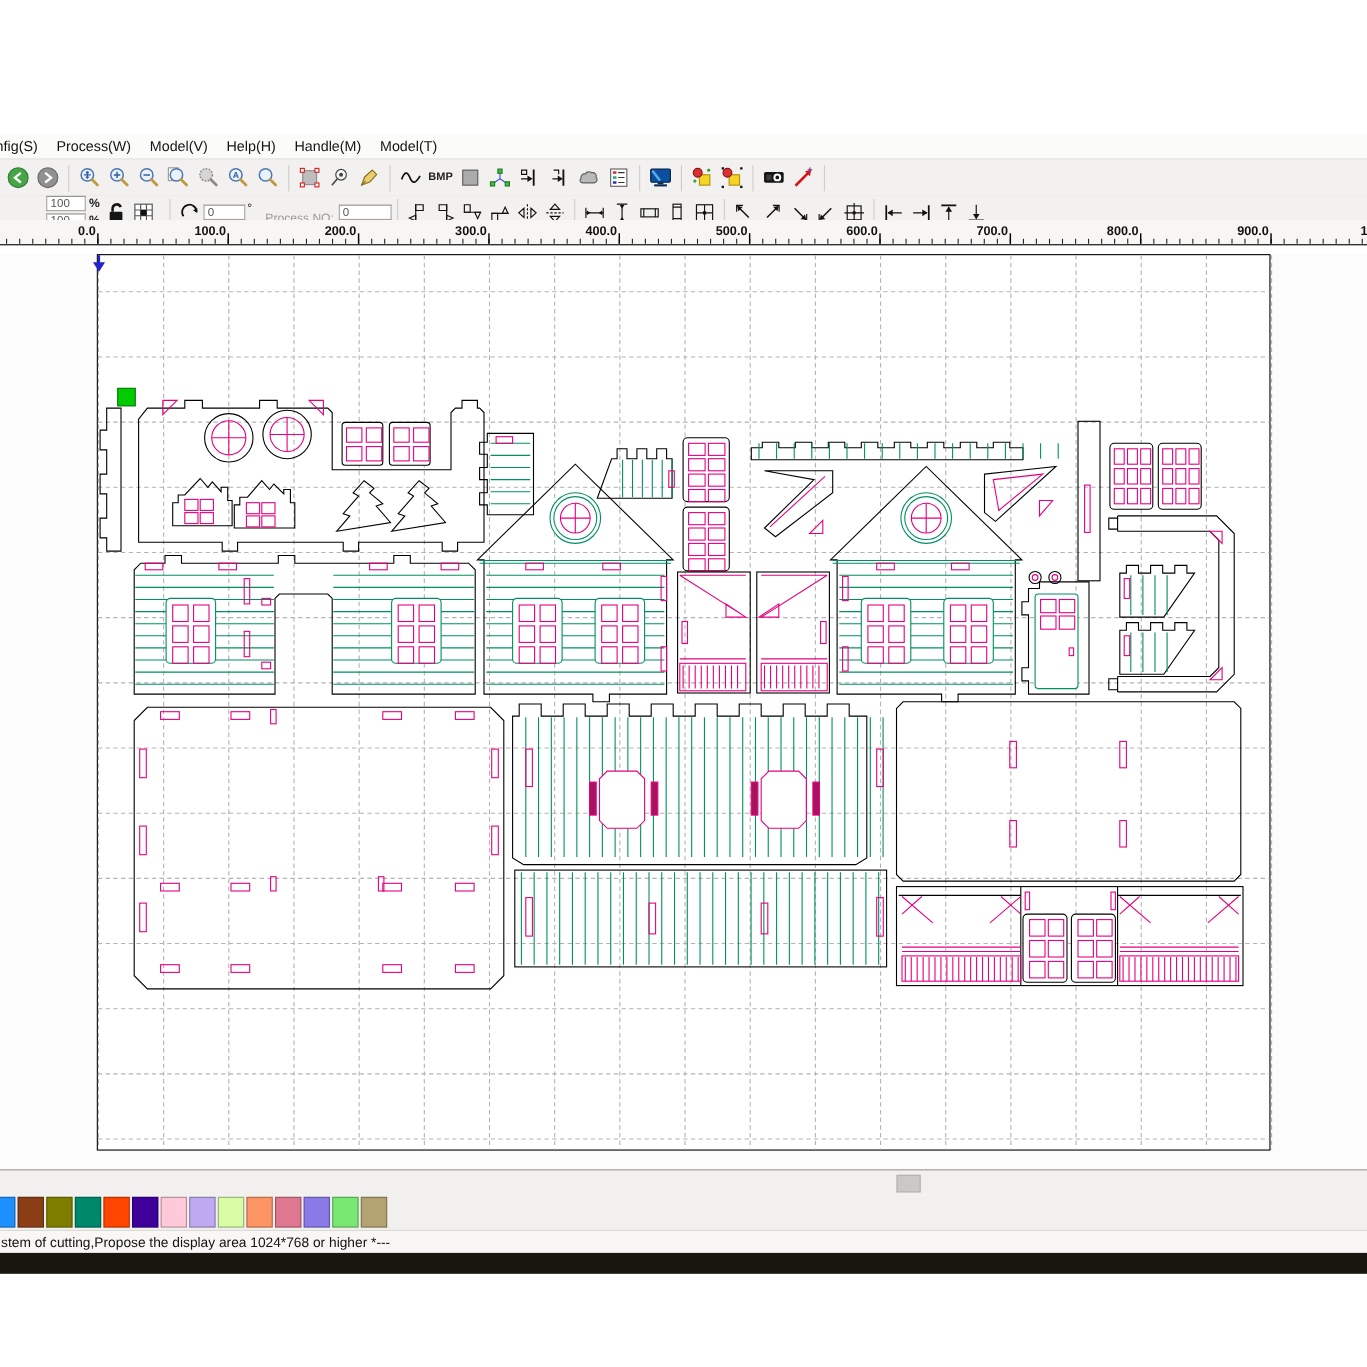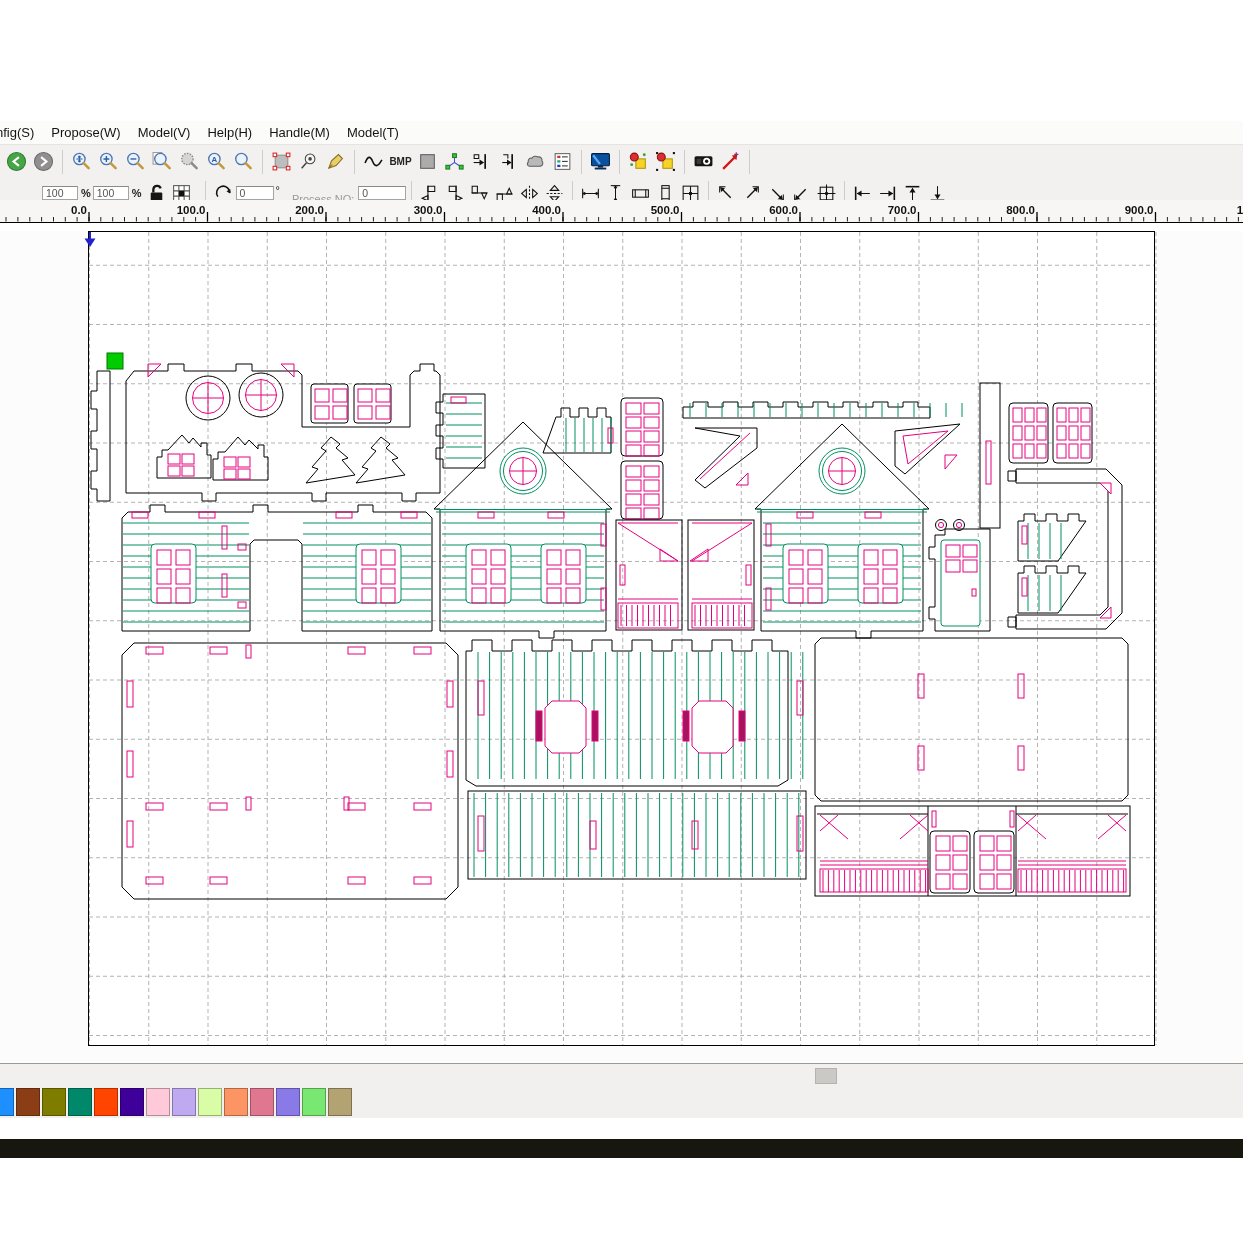"Propose(W)" span.menu-item { text: Propose -> Process }
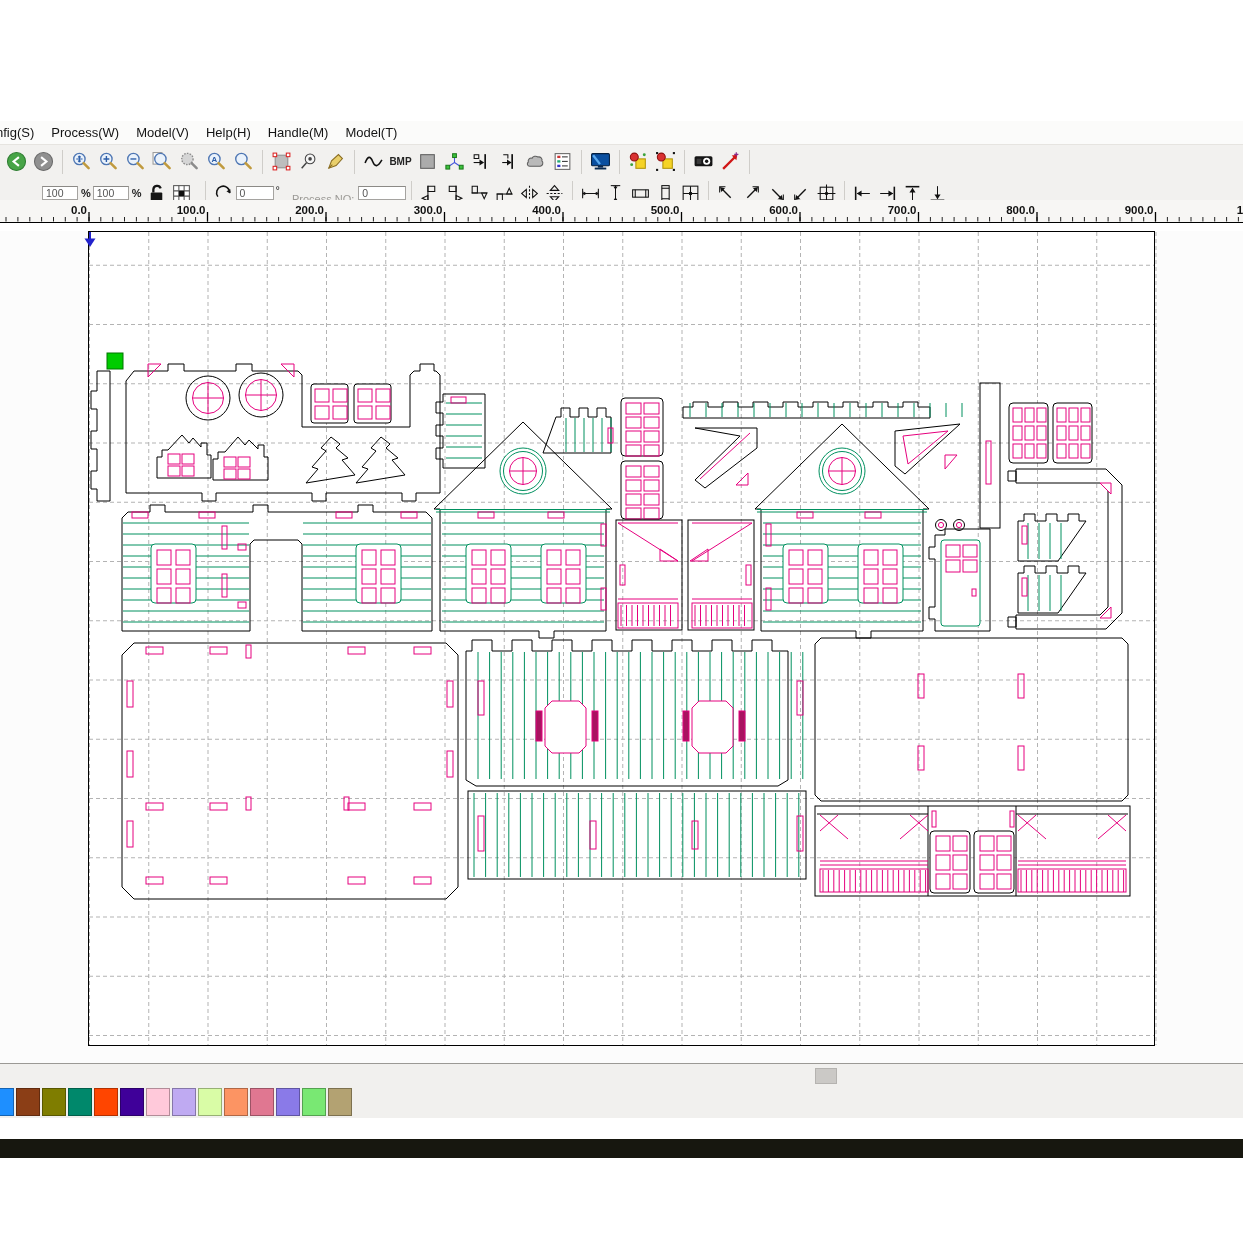"100" .scalecol { flex-direction: row -> column }
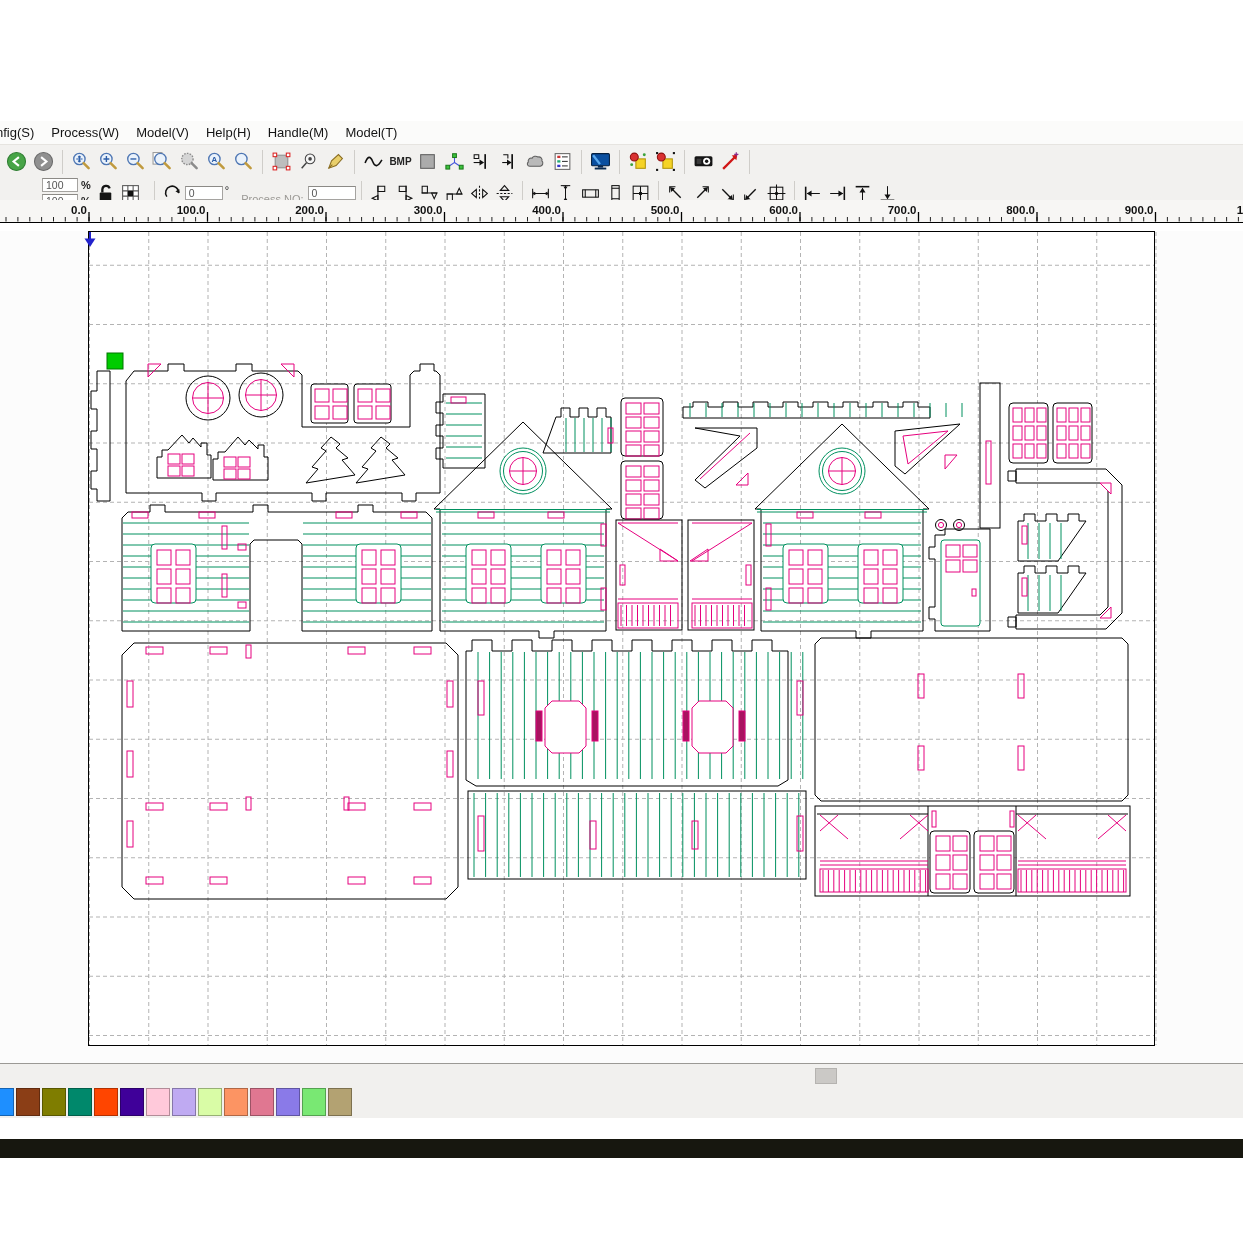"stem of cutting,Propose the display" div.statusbar { html: none -> <div> <span>stem of cutting,Propose the display area 1024*768 or higher *---</span> </div> }
